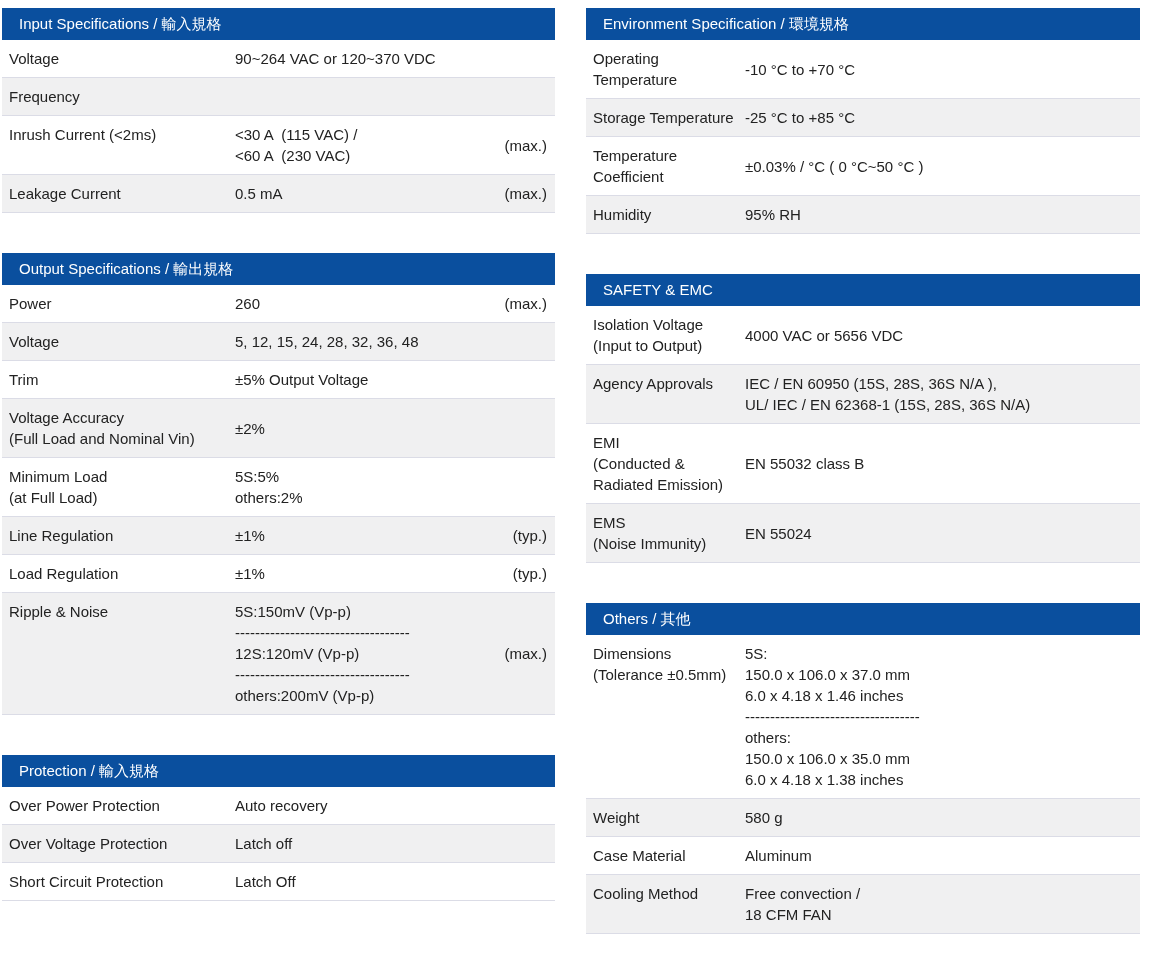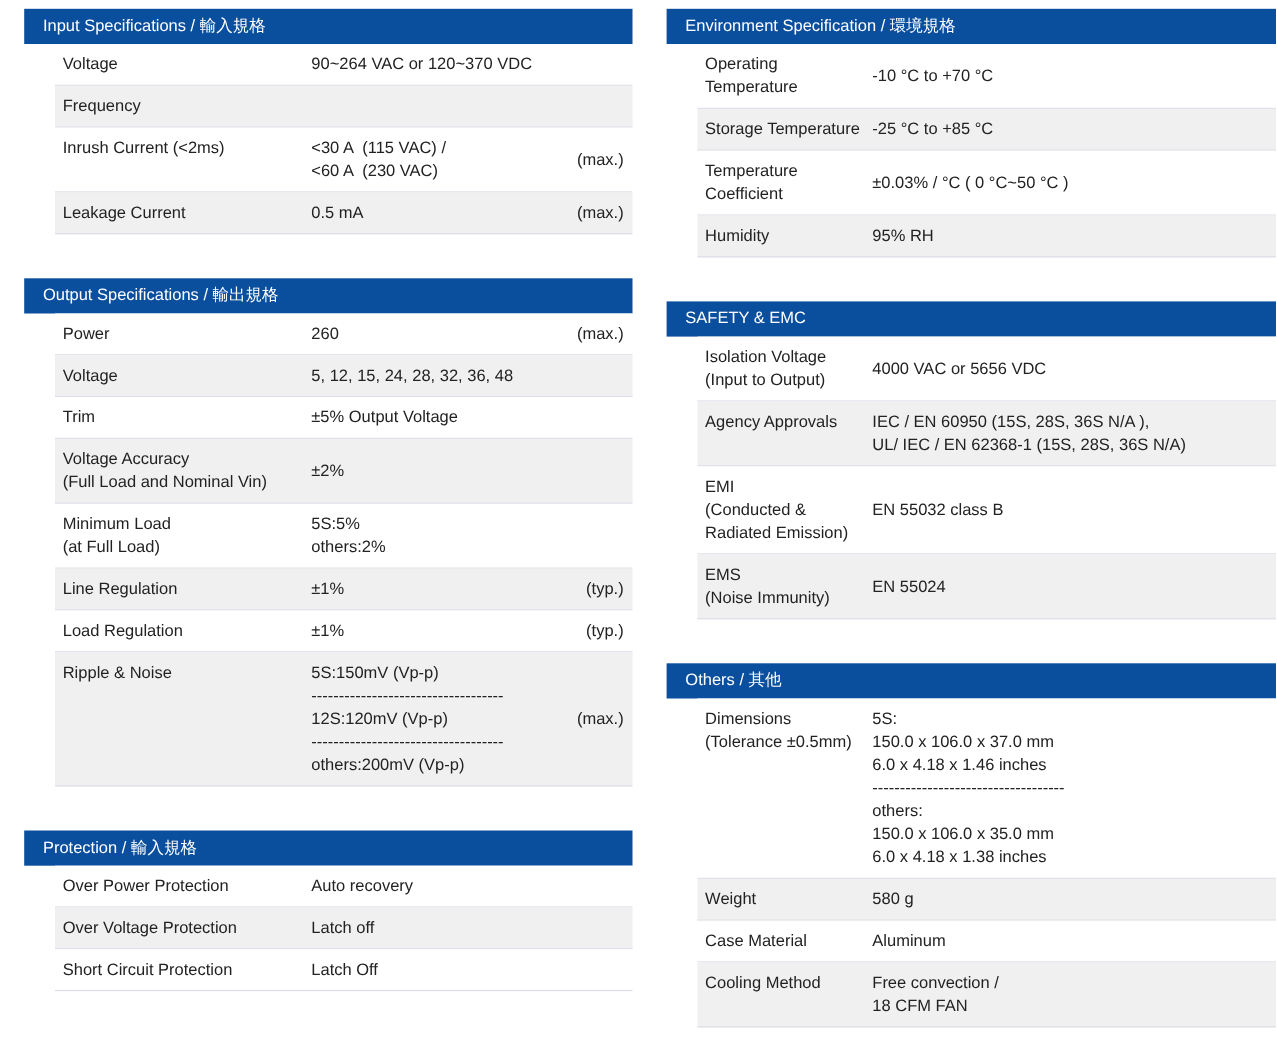"Input Specifications / 輸入規格" .page { padding: 8px 13px 0 22px -> 8px 13px 0 2px }
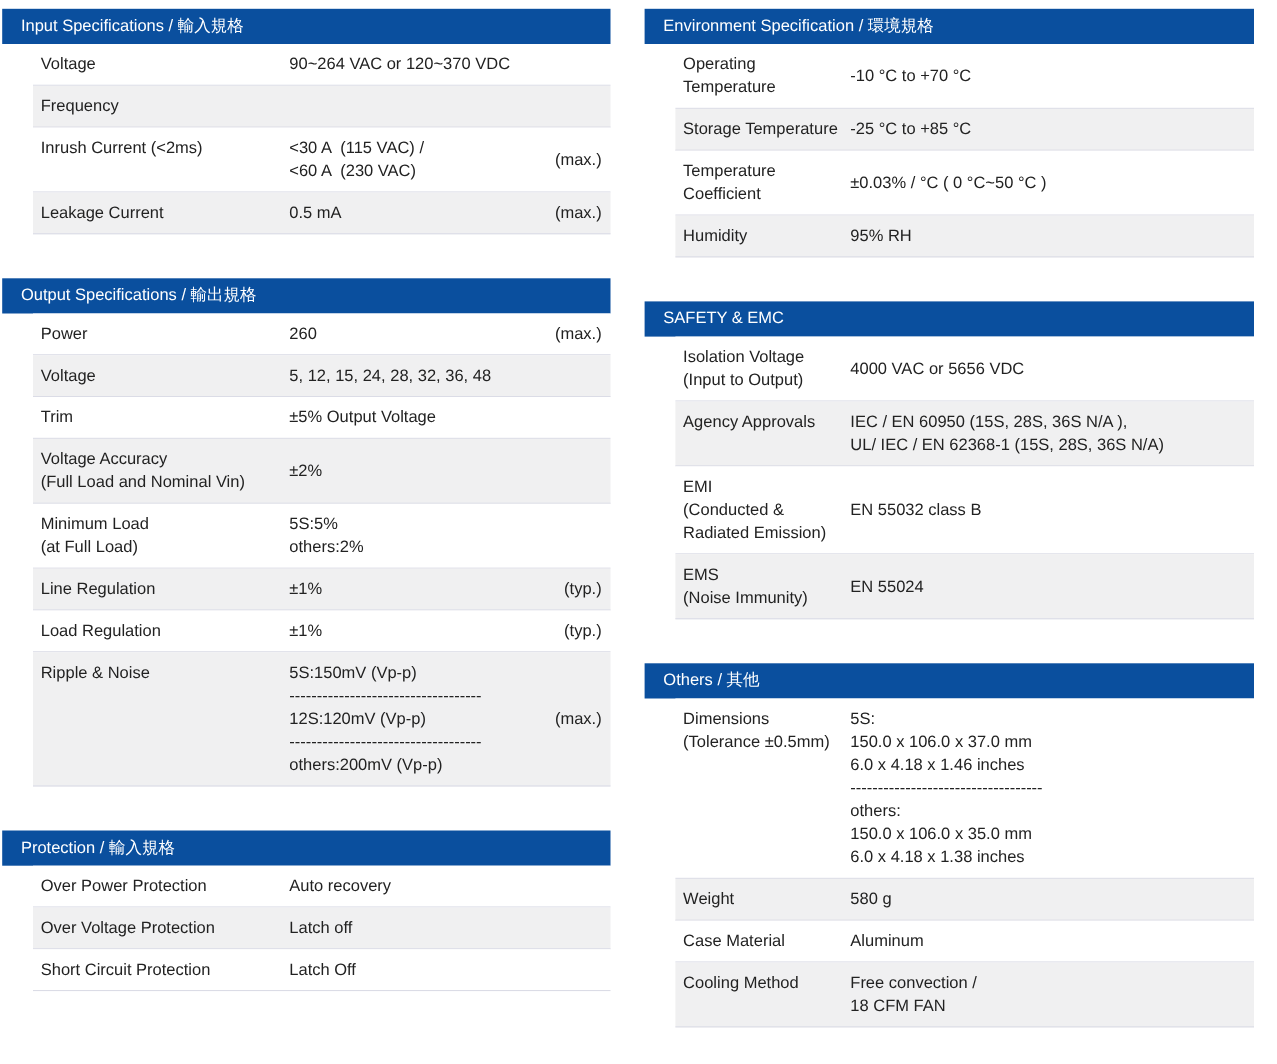"Voltage" .trow { margin-left: 28px -> none }
